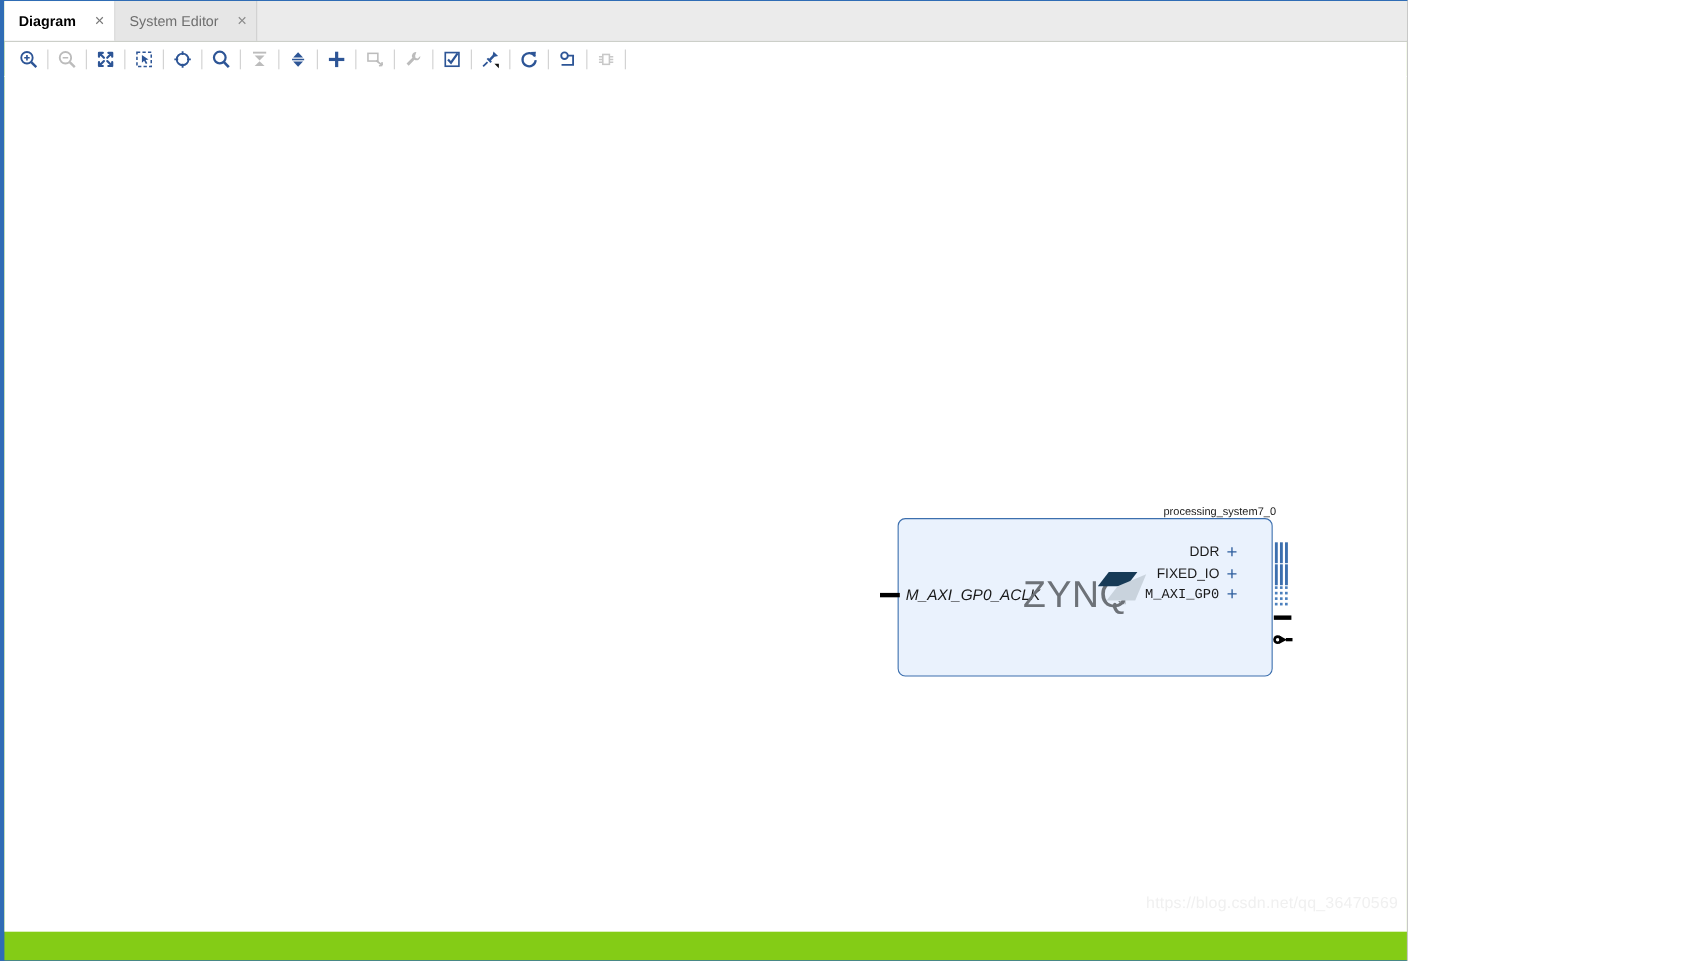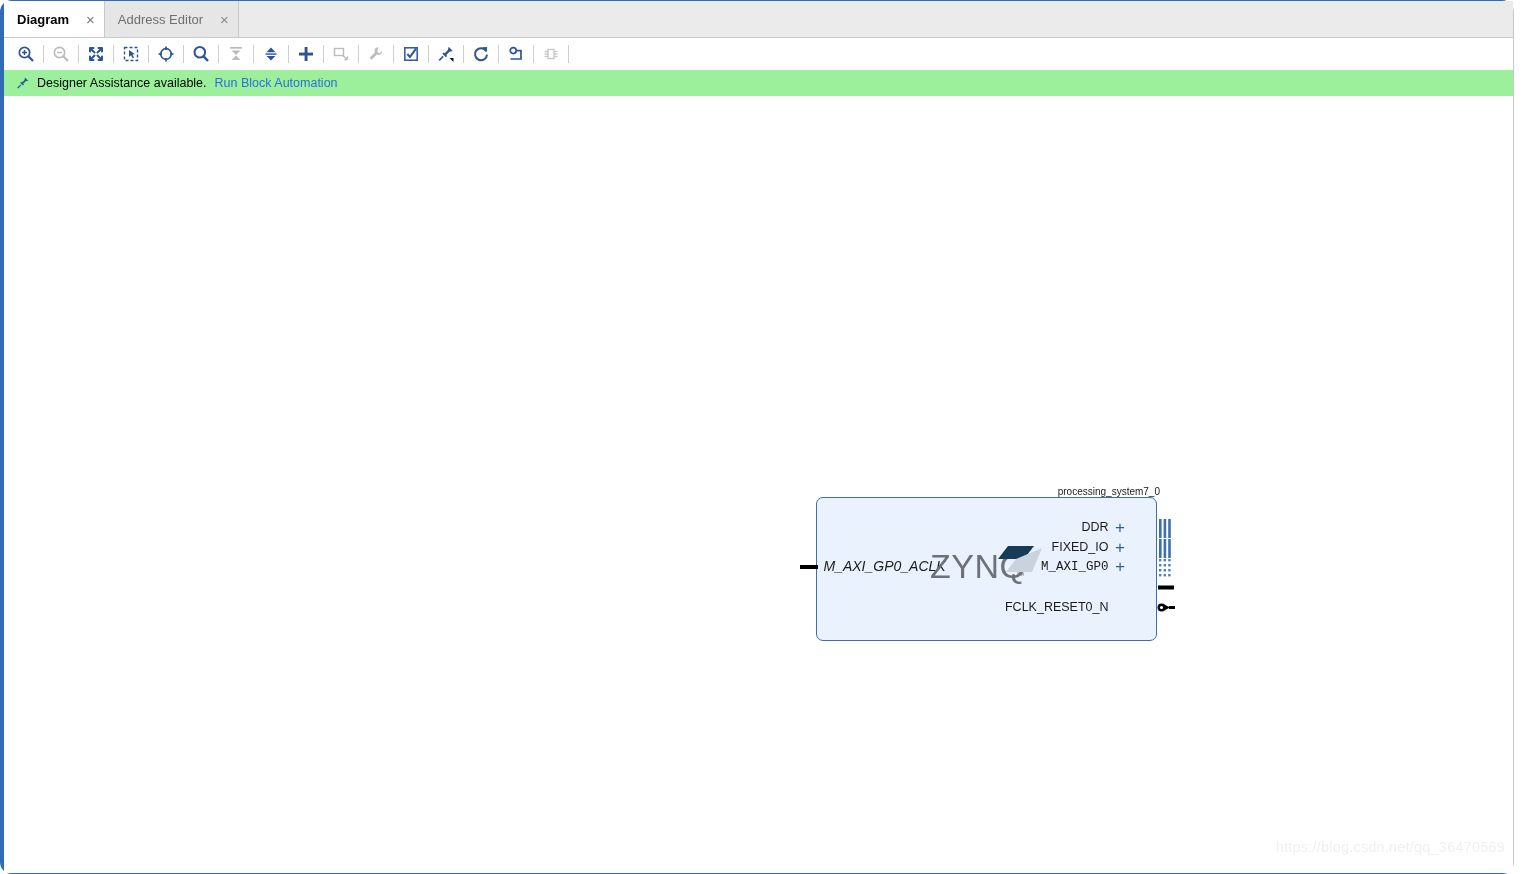"Diagram" #app { border-radius: 12px -> none; width: 1514px -> 1280px }
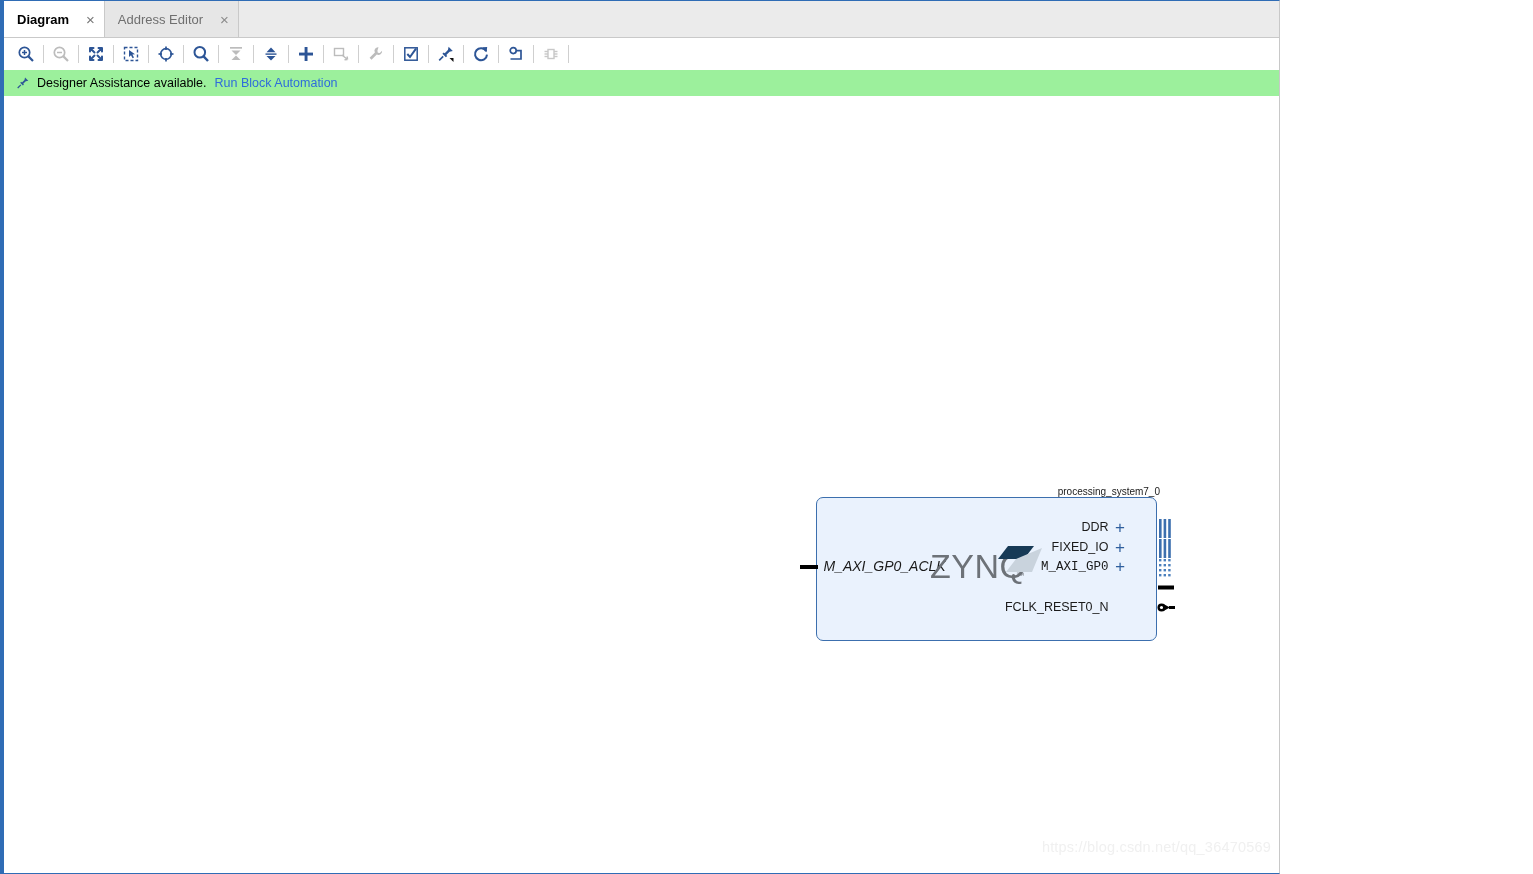"Address Editor" span.tab-label { text: Address -> System }
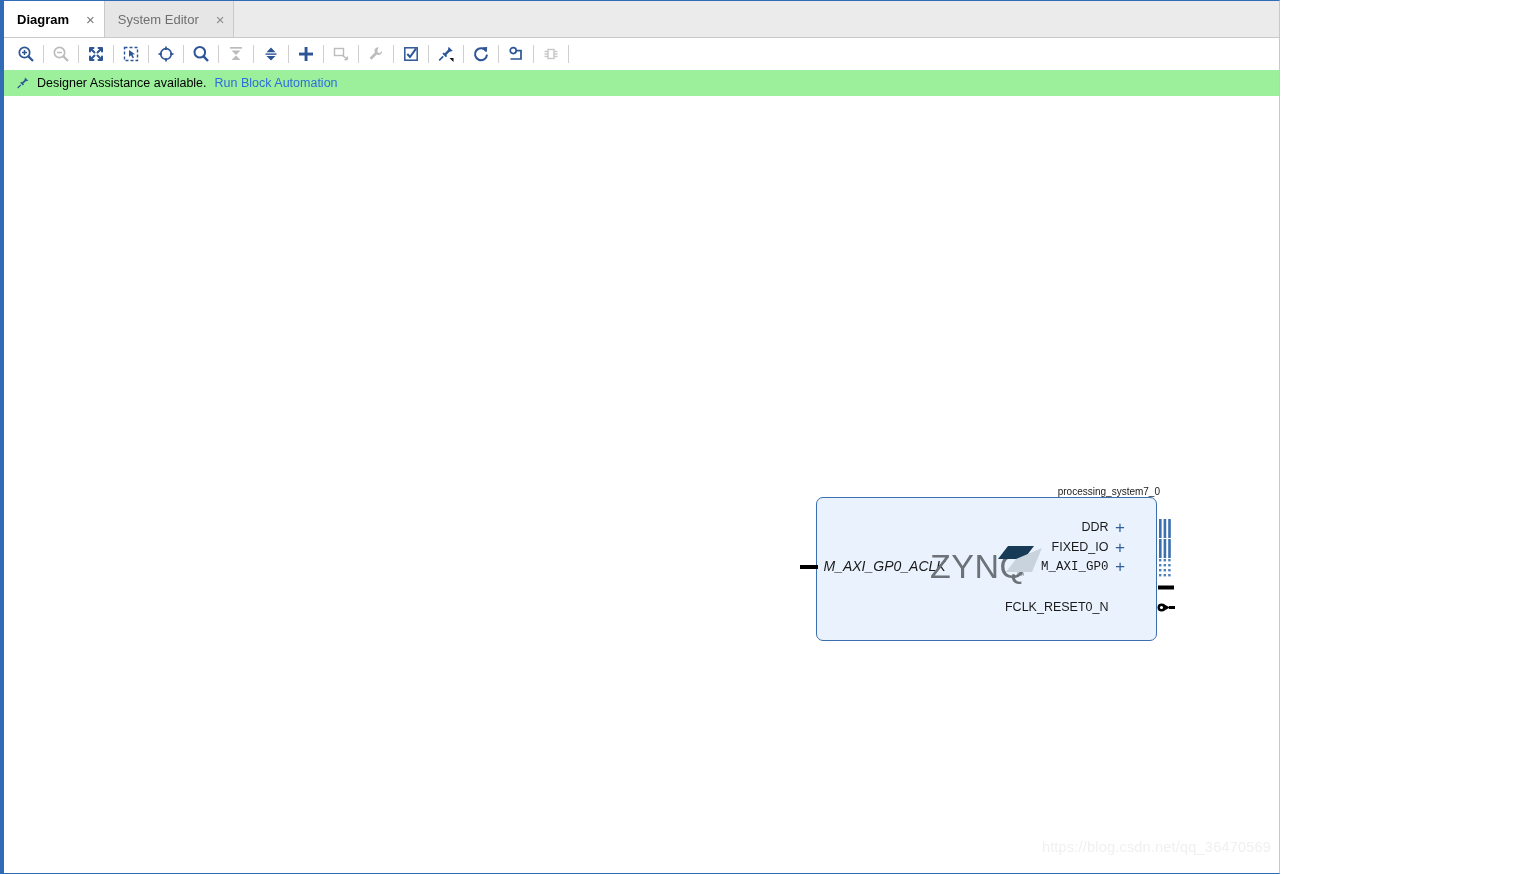"Designer Assistance available." div.banner { html: <div> <span> <svg> <path></path> <line></line> </svg> </span> <span>Designer Assistance available.</span> <span>Run Block Automation</span> </div> -> none }
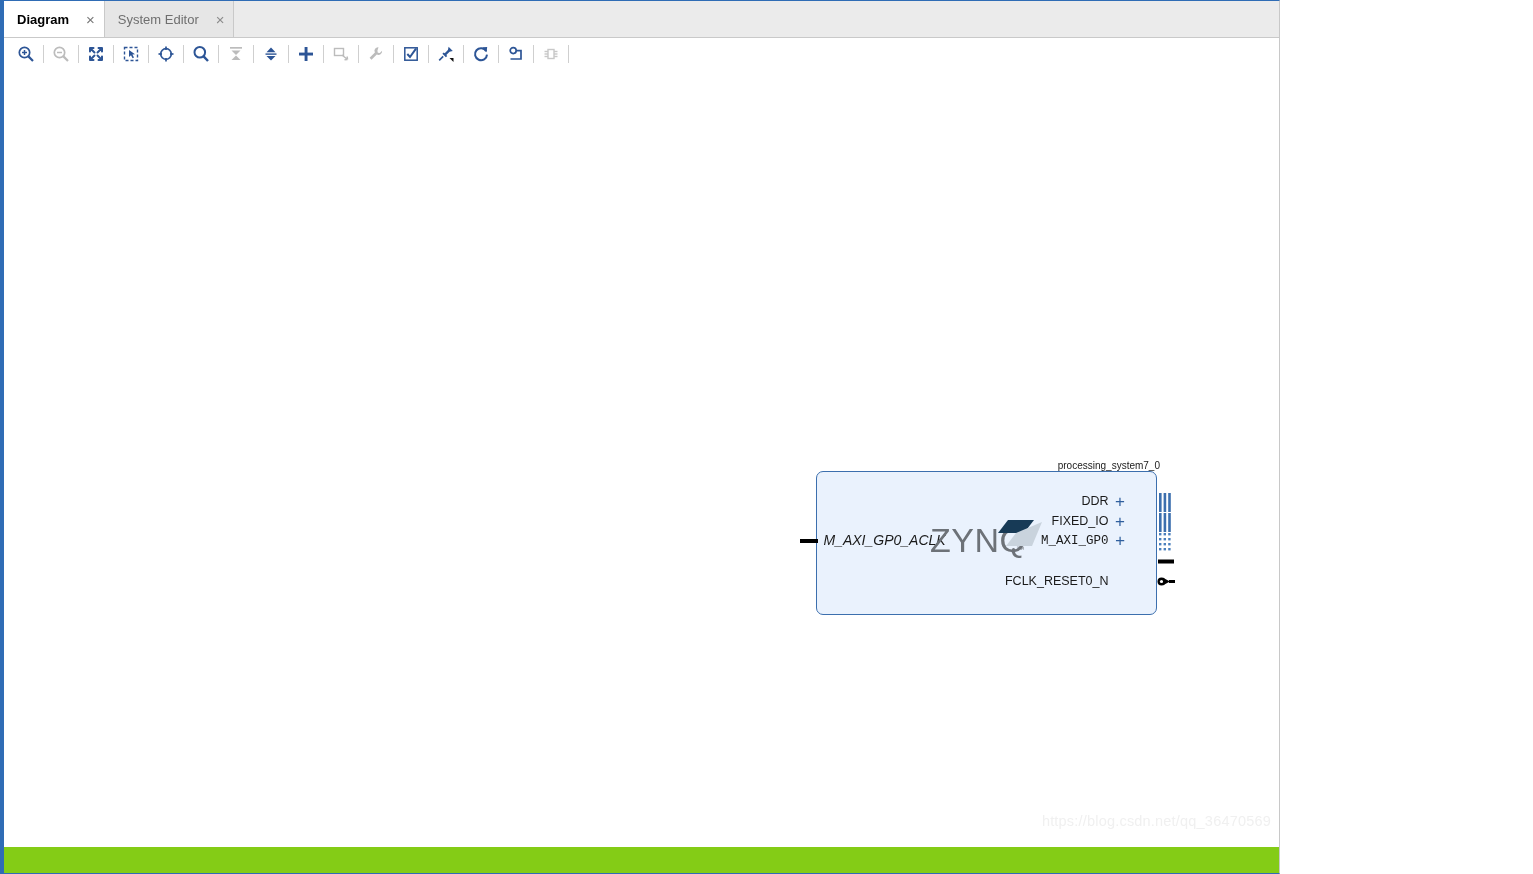"FCLK_RESET0_N" div.rport { html: <div> <span>FCLK_RESET0_N</span> <span></span> </div> -> none }
